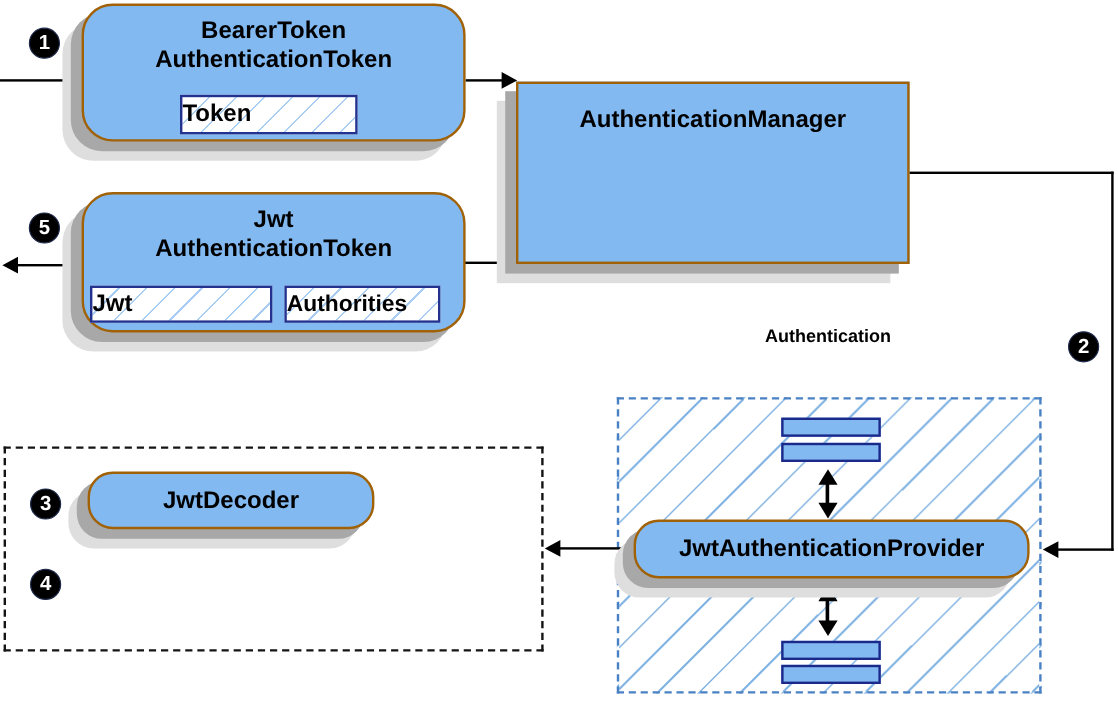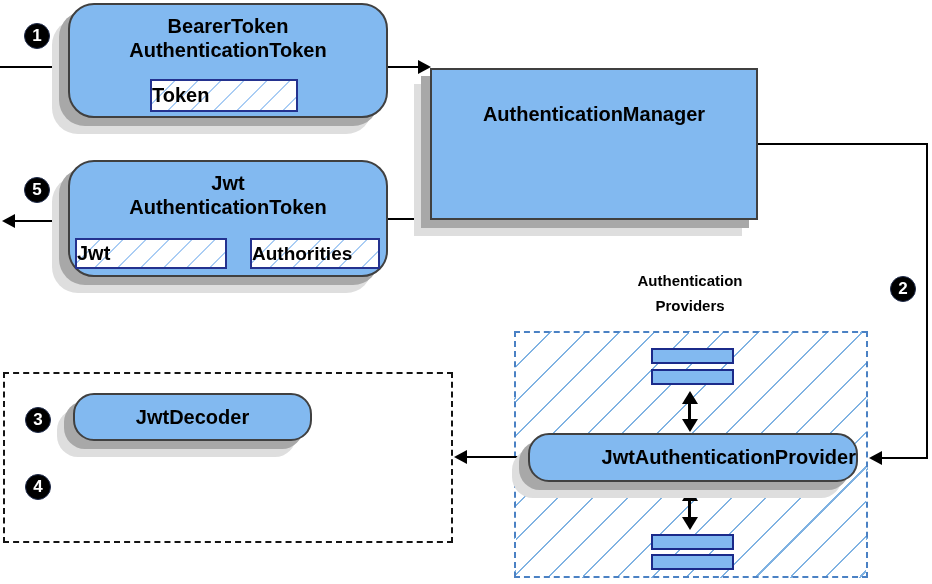"BearerToken" .node { border: 2px solid #404040 -> 2px solid #a16207 }
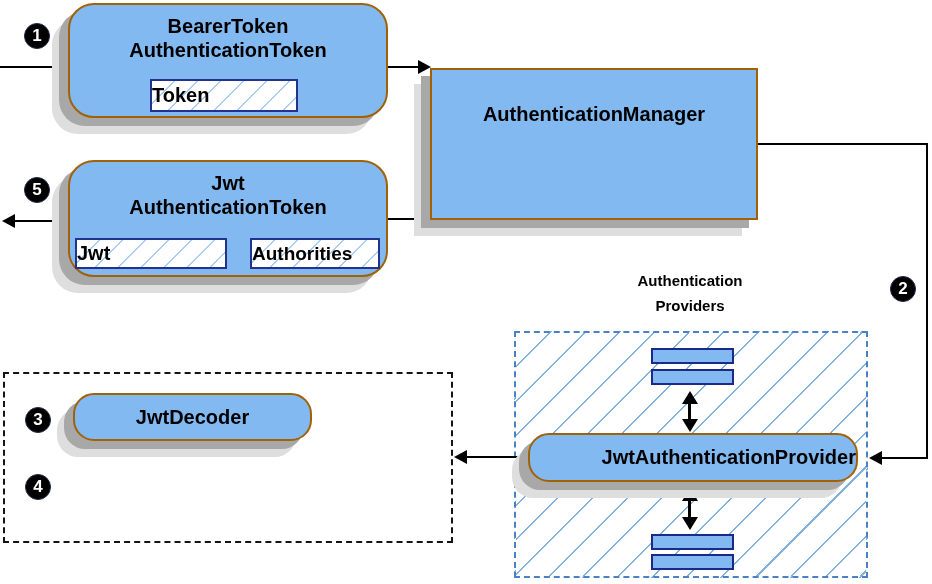"AuthenticationManager" div.node-title { padding-top: 32px -> 18px }
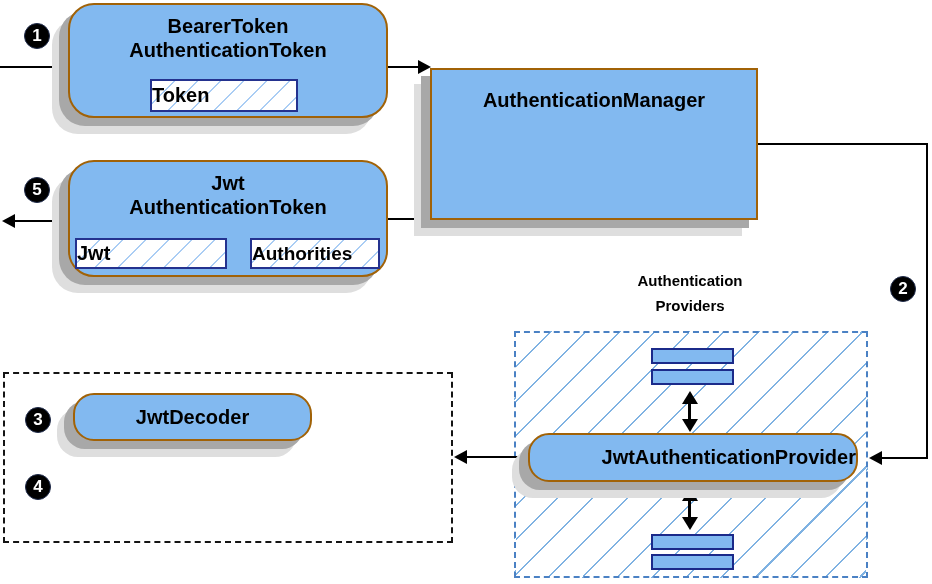"Authorities" div.inner-box { left: 180px -> 167px }
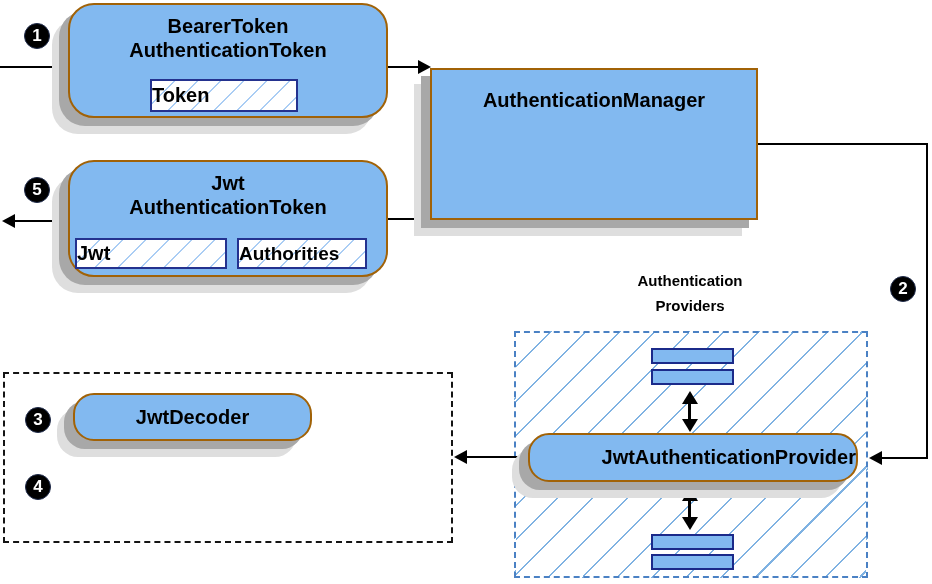"Providers" div { html: <div>Providers</div> -> none }
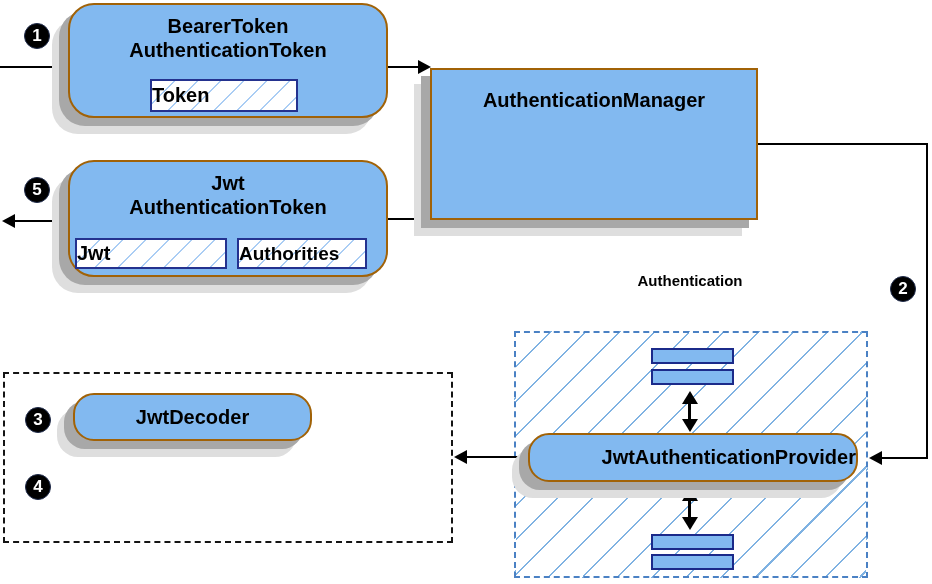"JwtAuthenticationProvider" div.node { justify-content: flex-end -> none }
